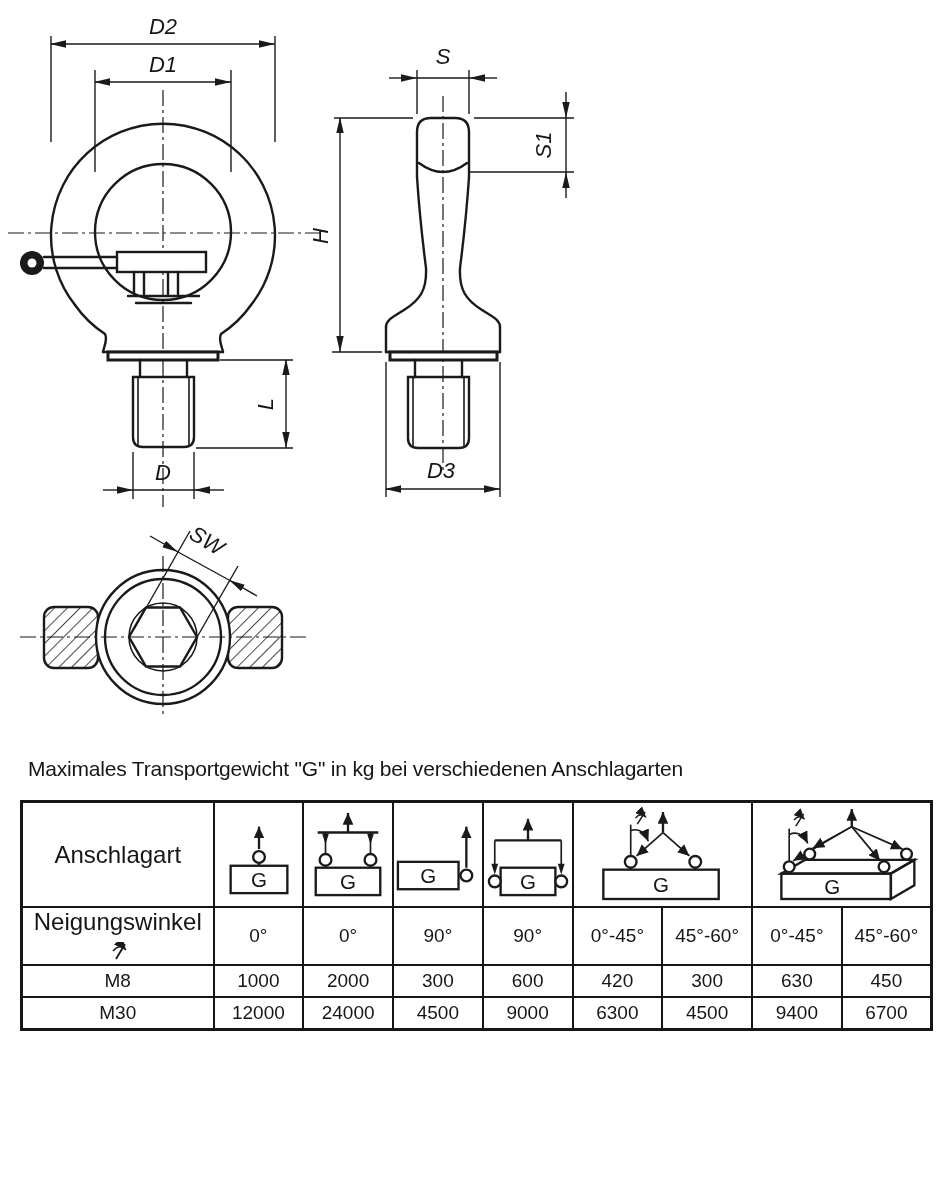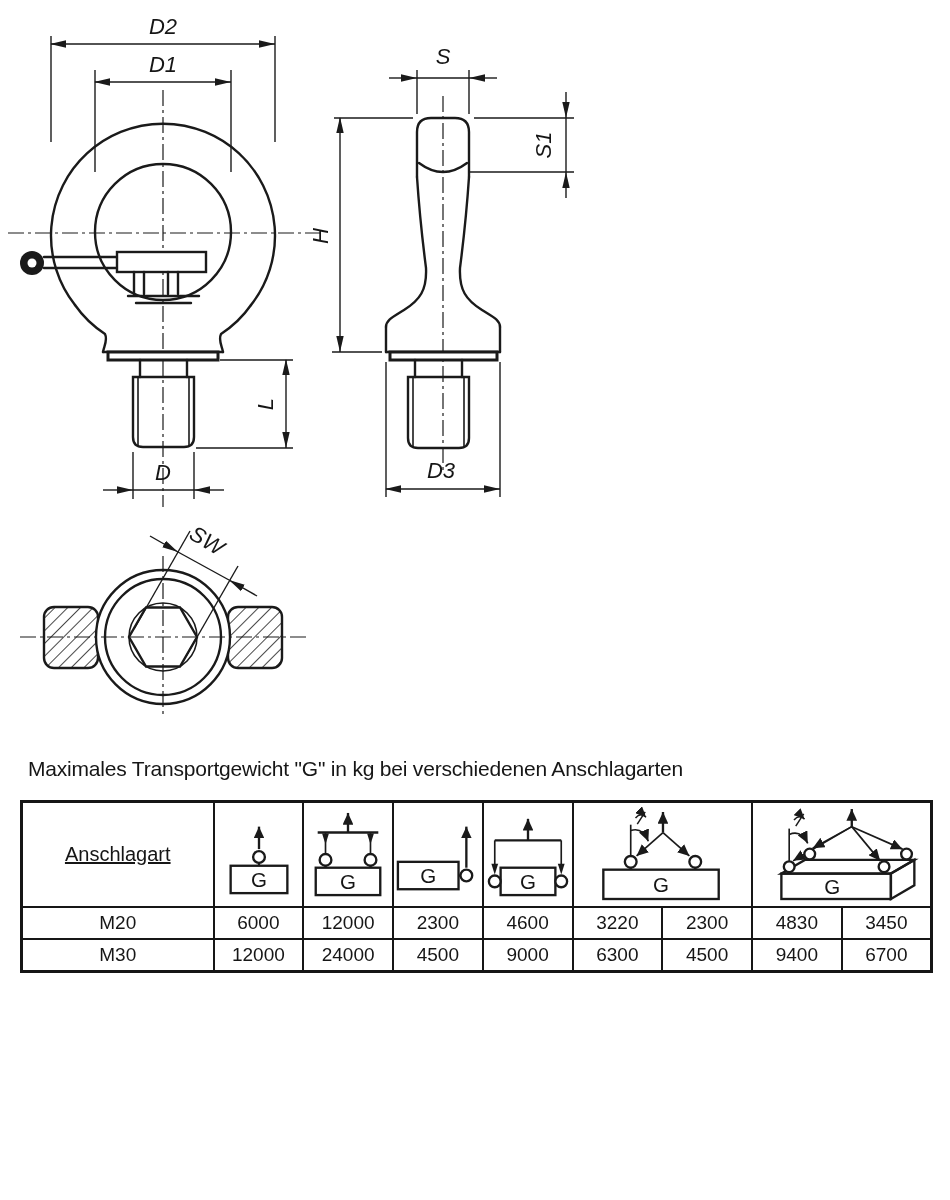"Anschlagart" .labelcell { font-size: 20px -> 24px; text-decoration: underline -> none }
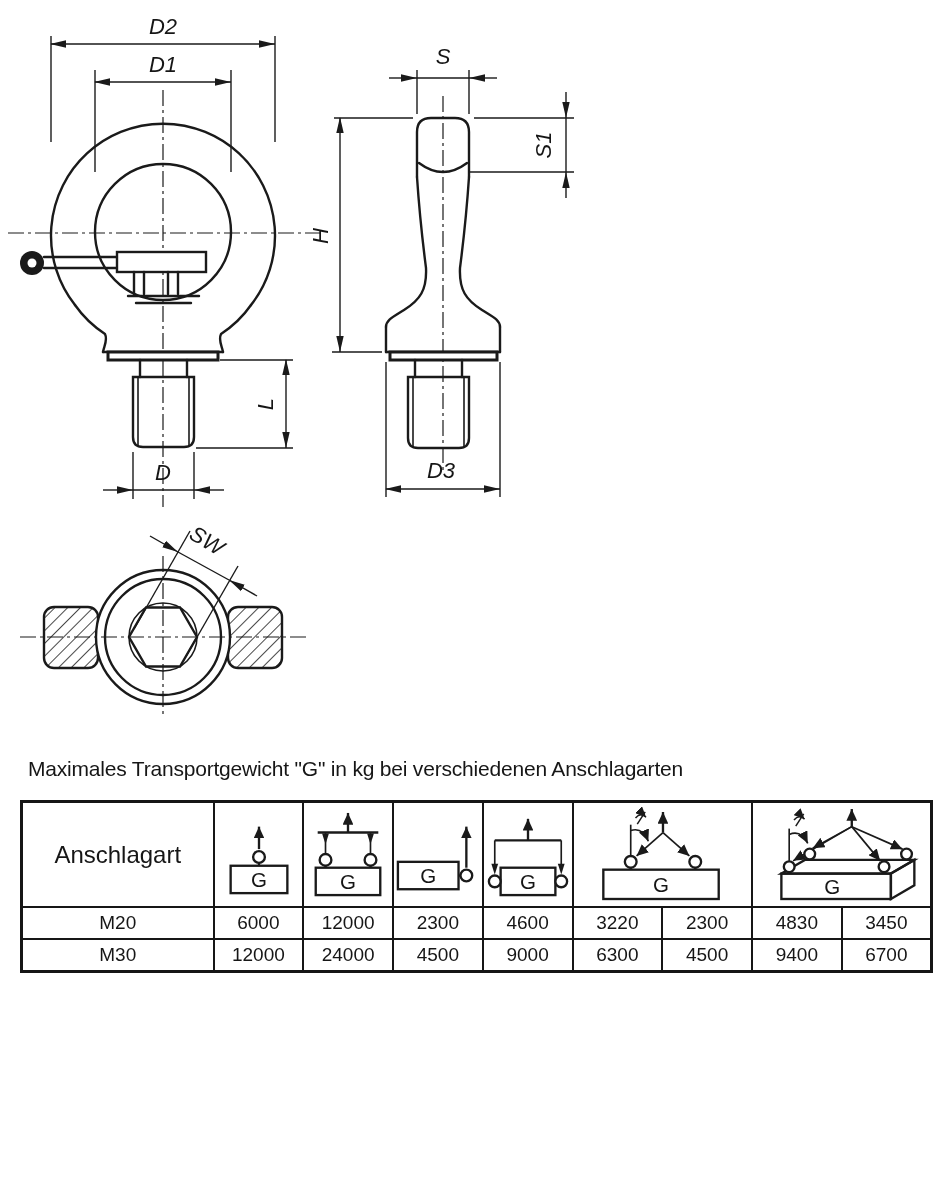"Neigungswinkel" tr { html: none -> <tr> <td> <span>Neigungswinkel</span><svg> <line></line> <path></path> </svg> </td> <td>0°</td> <td>0°</td> <td>90°</td> <td>90°</td> <td>0°-45°</td> <td>45°-60°</td> <td>0°-45°</td> <td>45°-60°</td> </tr> }
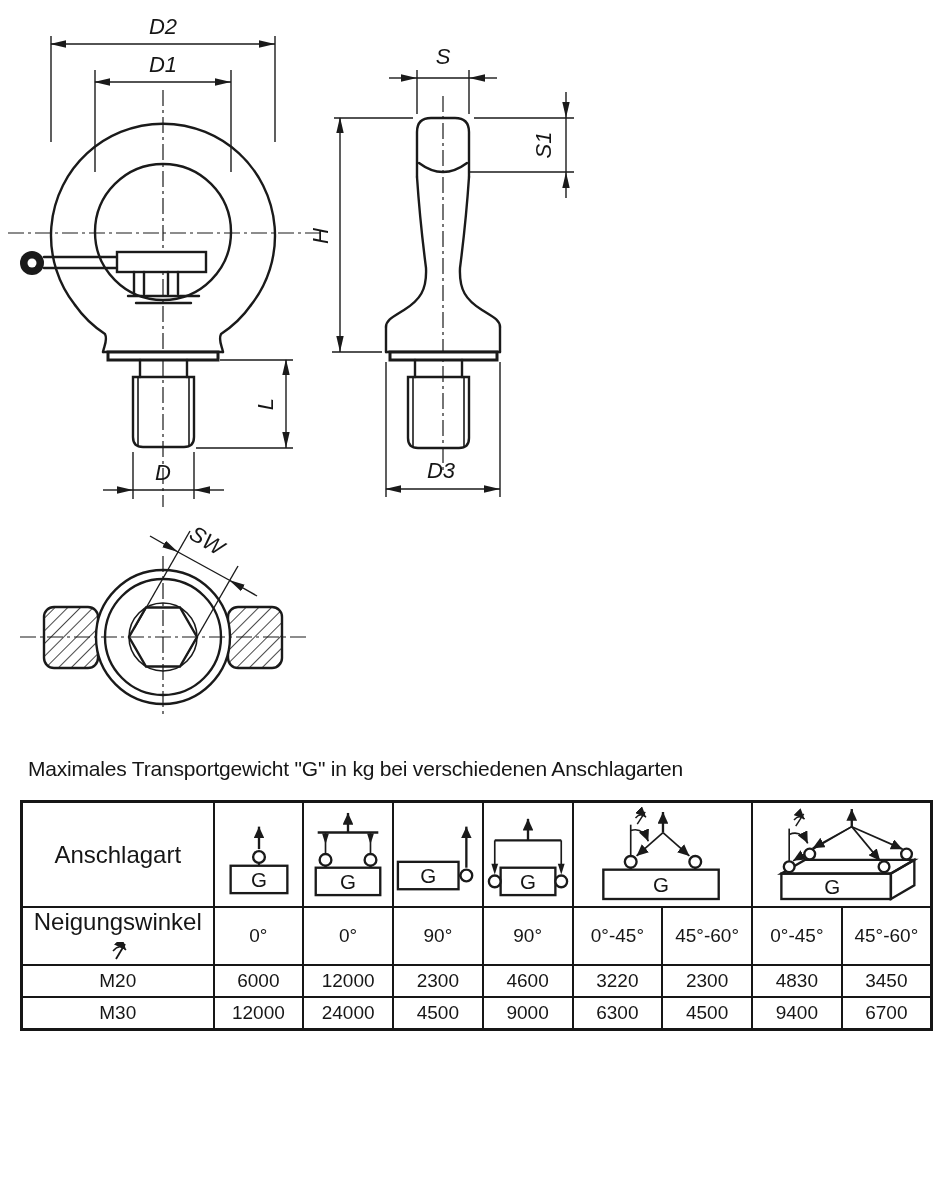"M8" tr { html: none -> <tr> <td>M8</td> <td>1000</td> <td>2000</td> <td>300</td> <td>600</td> <td>420</td> <td>300</td> <td>630</td> <td>450</td> </tr> }
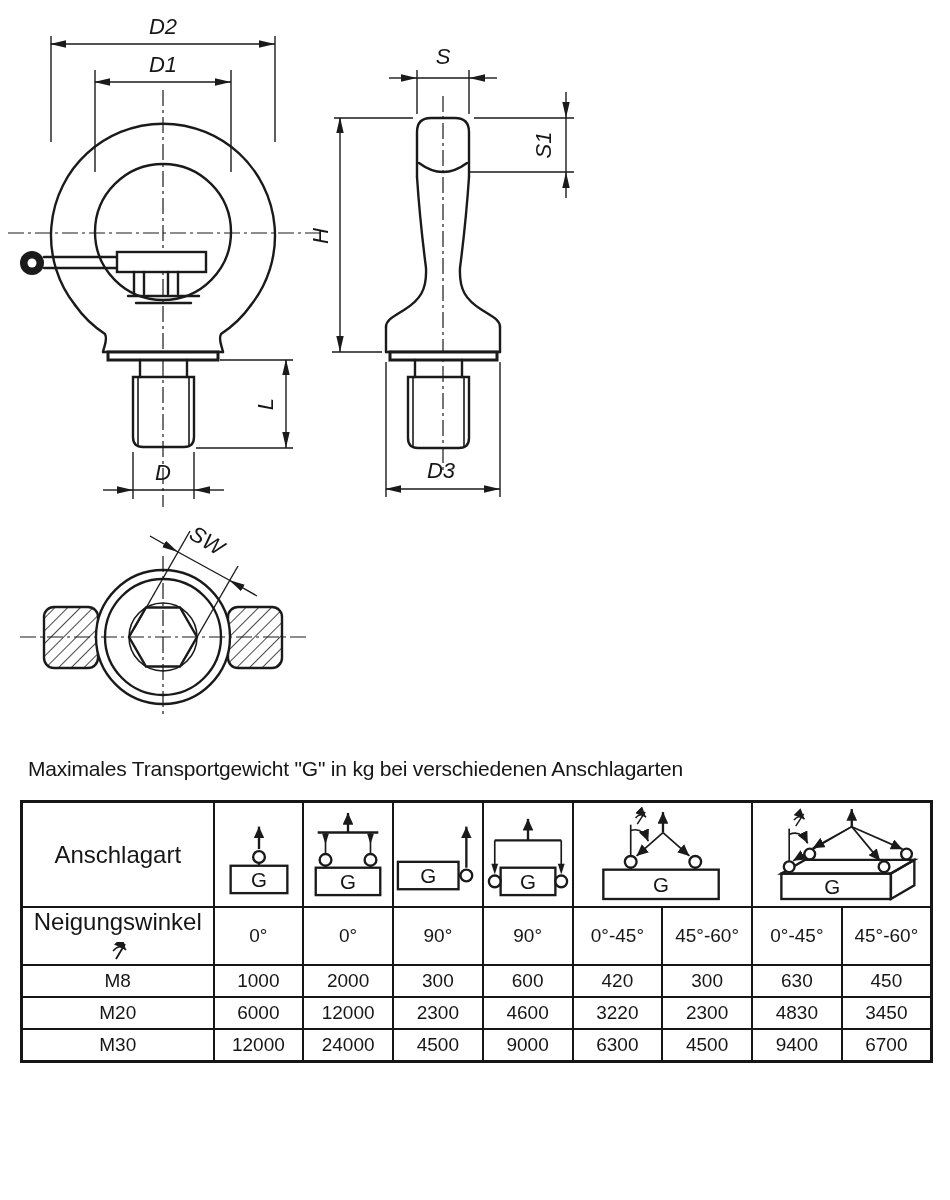"M20" tr { html: <tr> <td>M20</td> <td>6000</td> <td>12000</td> <td>2300</td> <td>4600</td> <td>3220</td> <td>2300</td> <td>4830</td> <td>3450</td> </tr> -> none }
